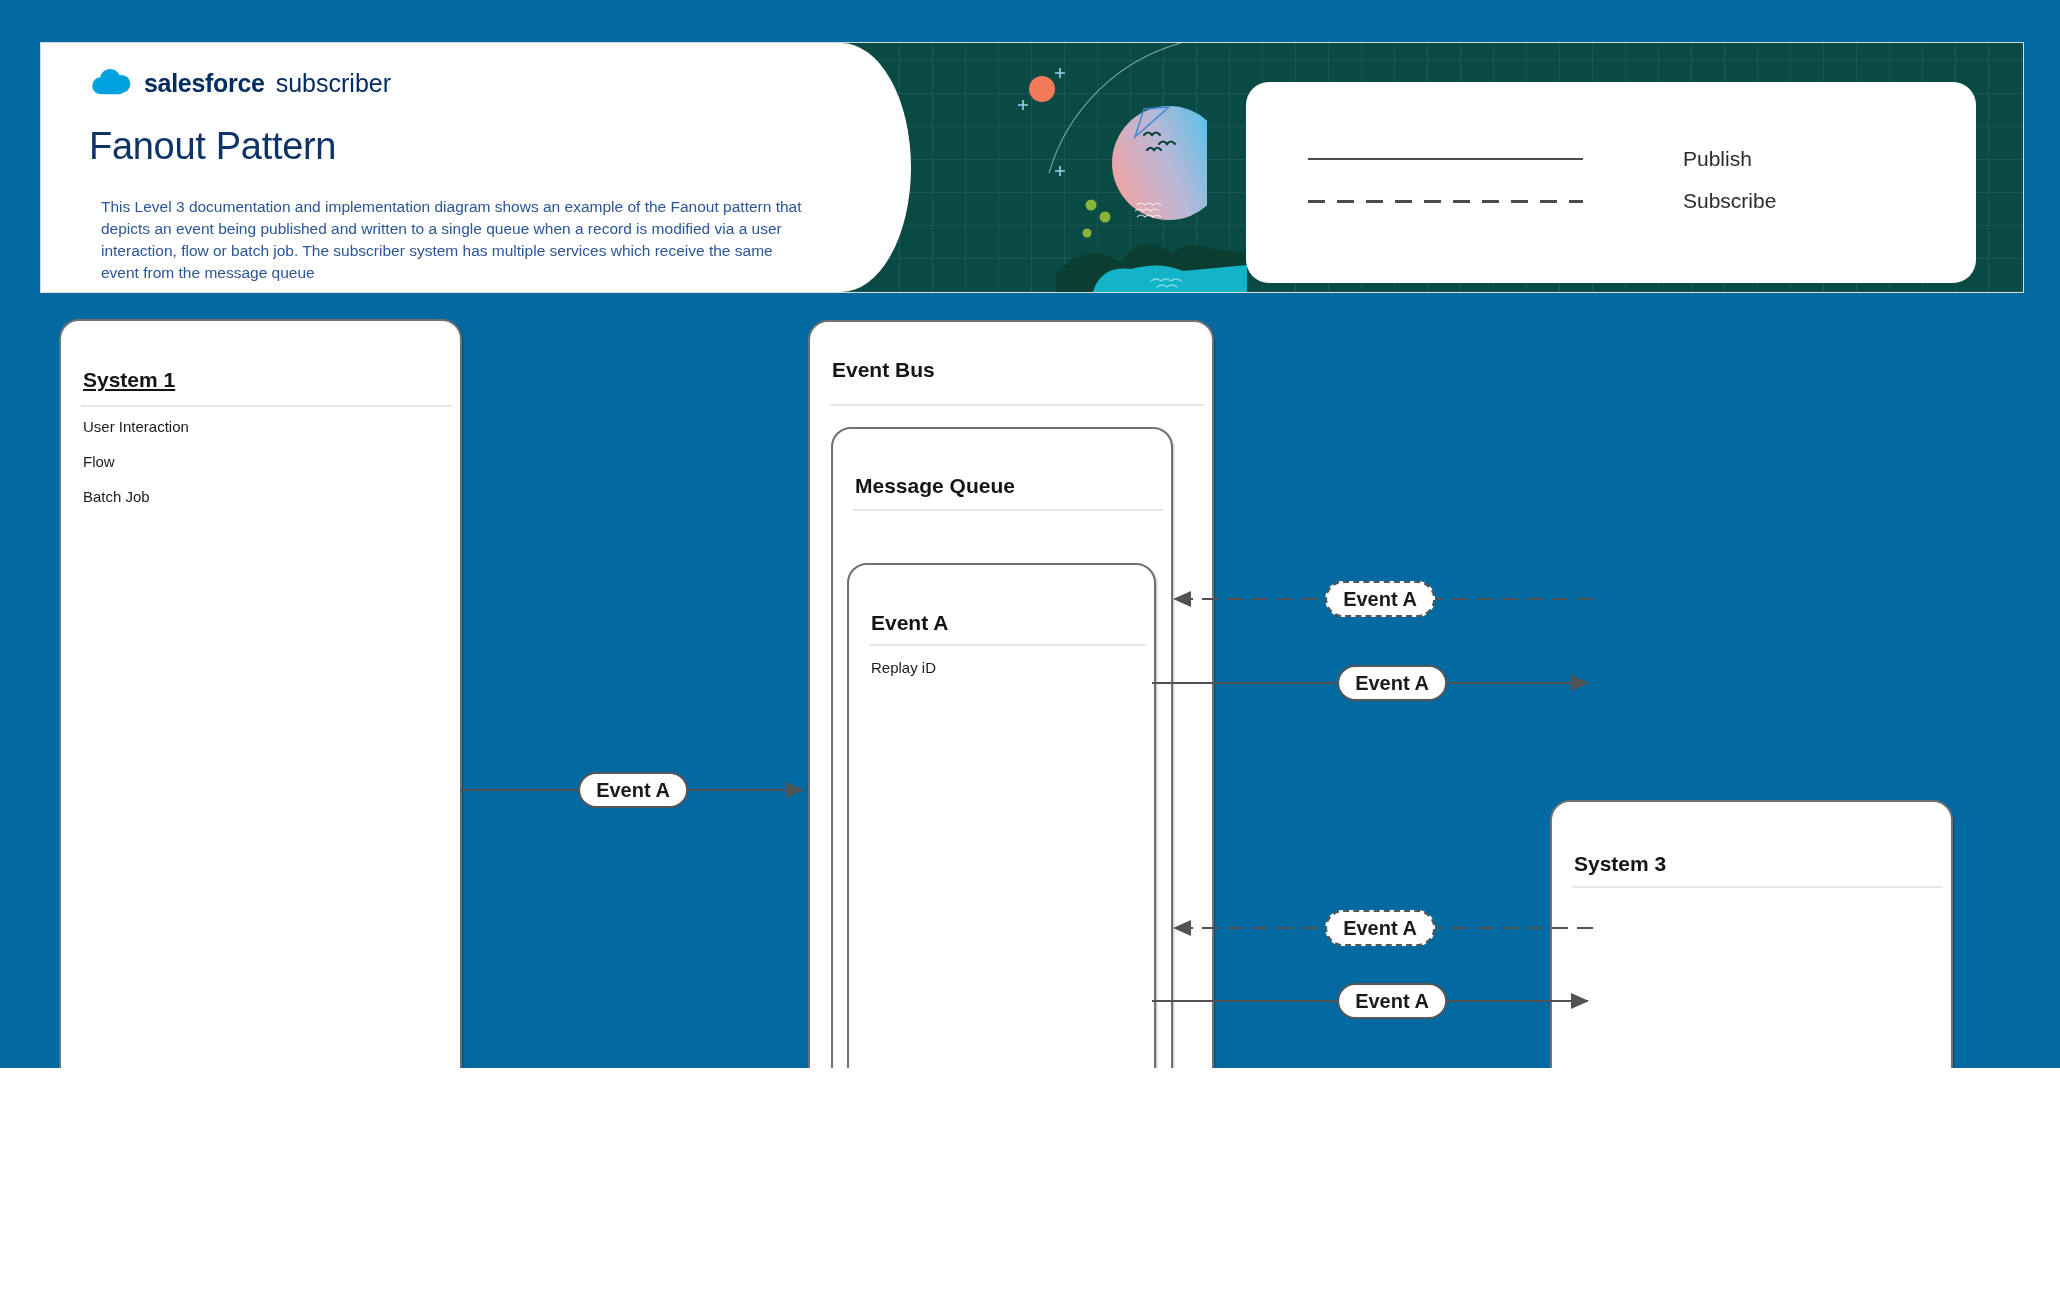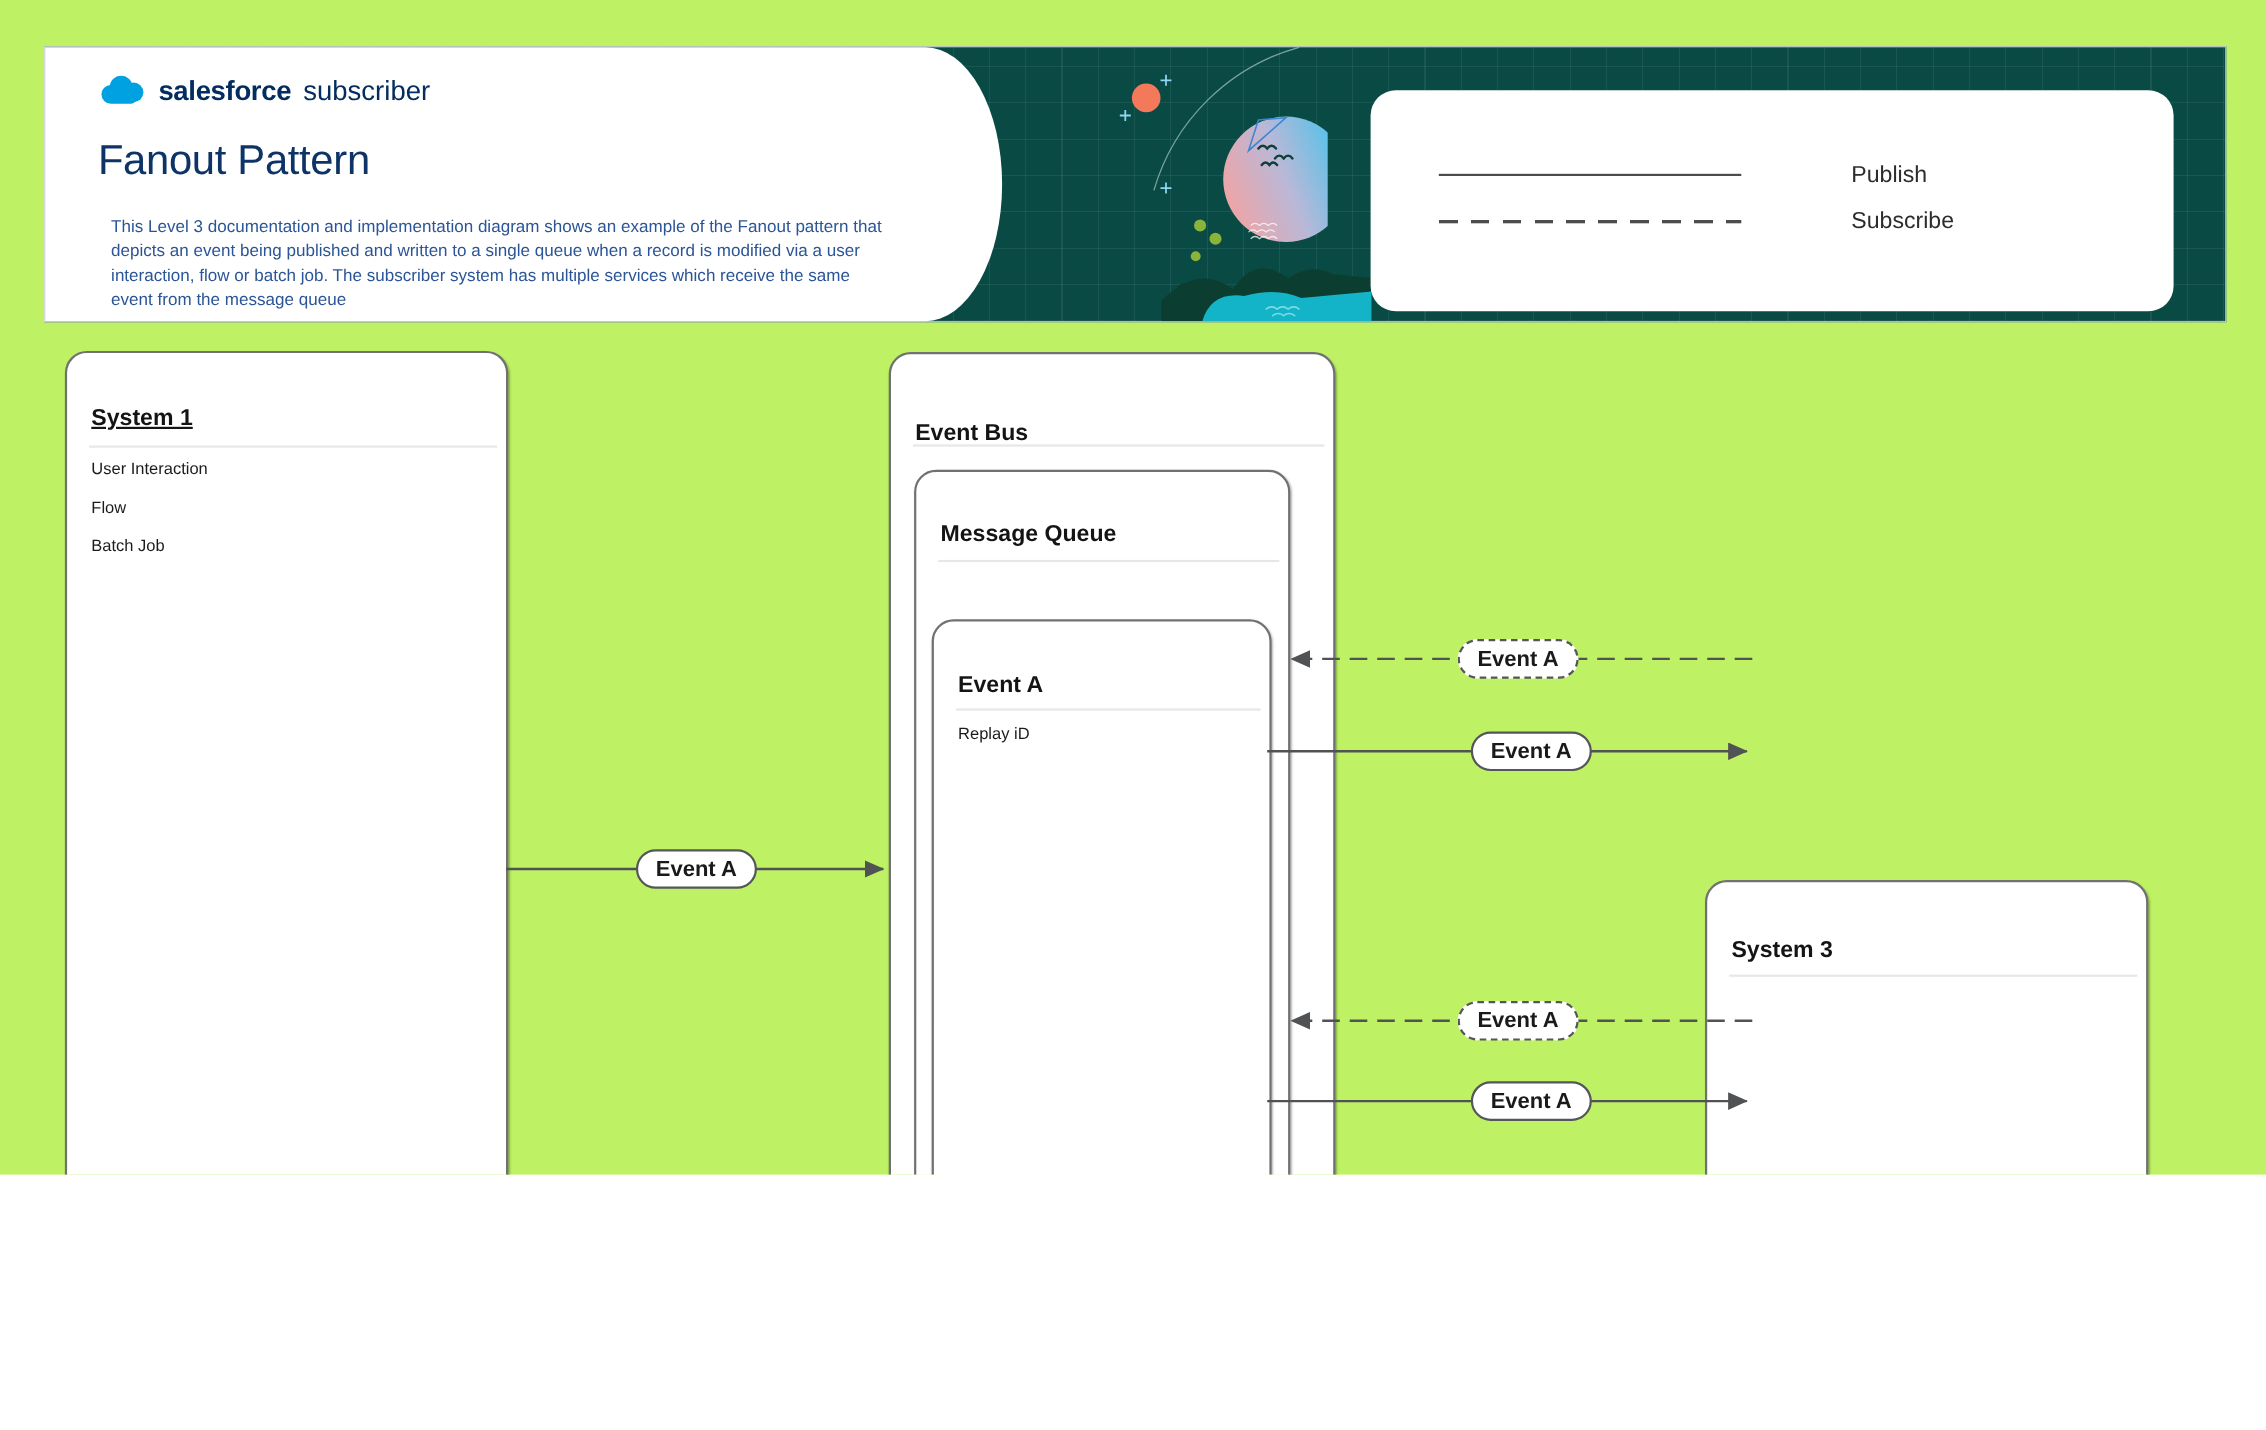"salesforce" .page { background: #bef264 -> #0369a1 }
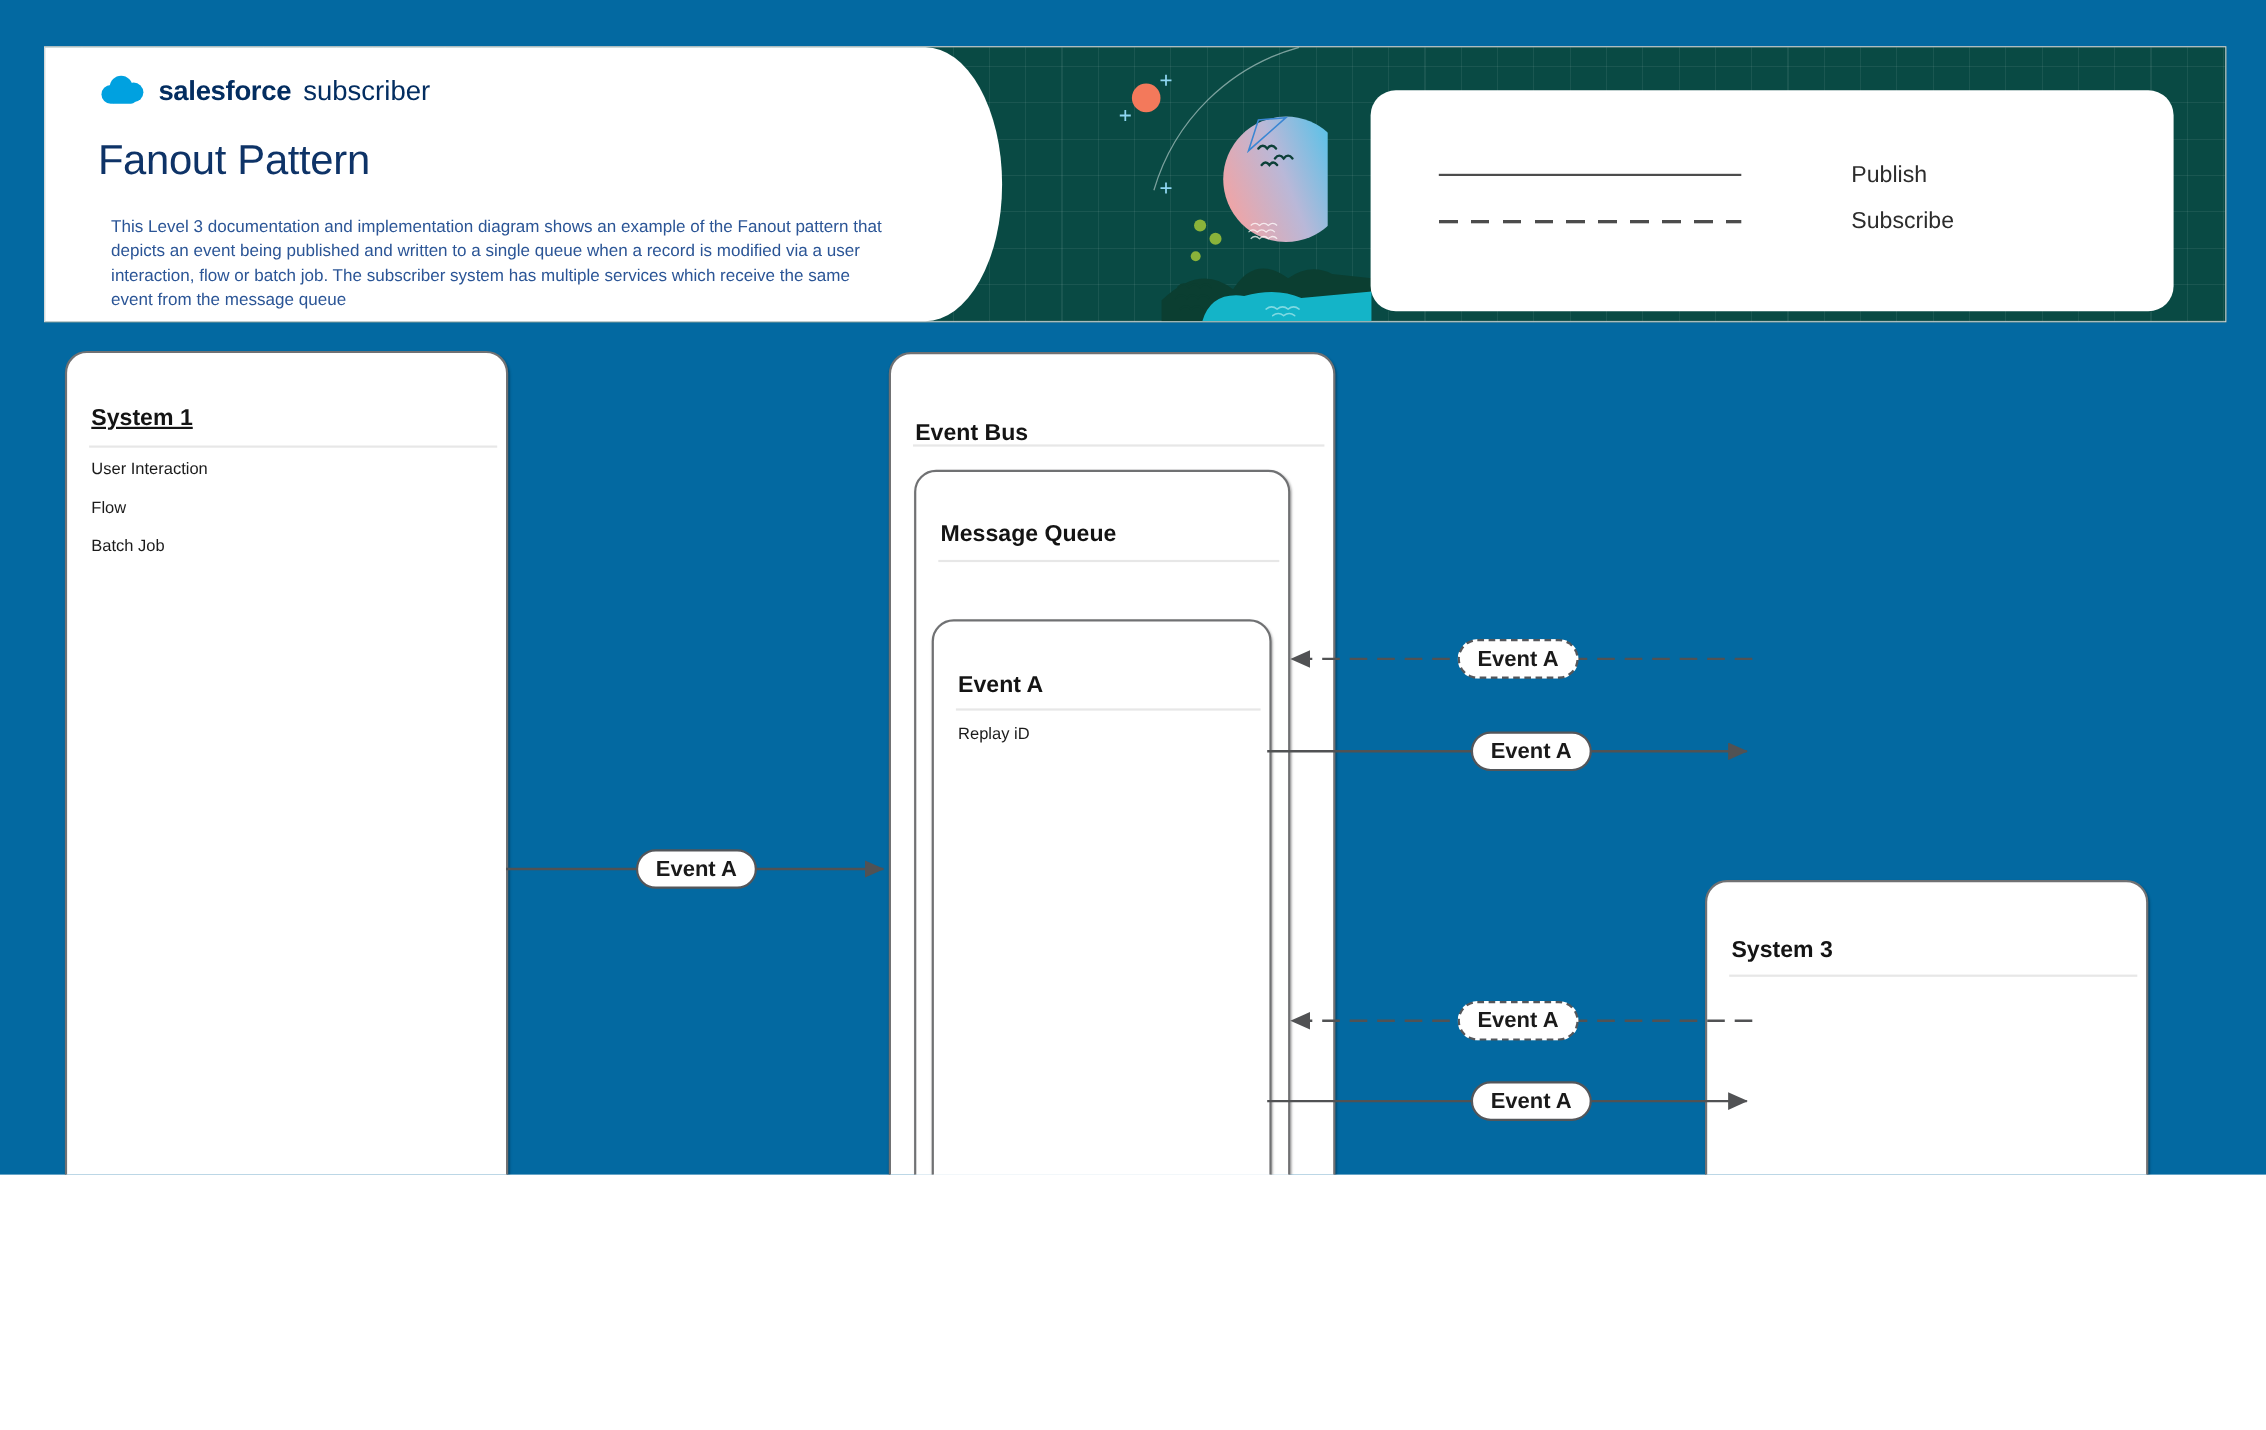"Event Bus" h2.box-title { top: 60px -> 36px }
